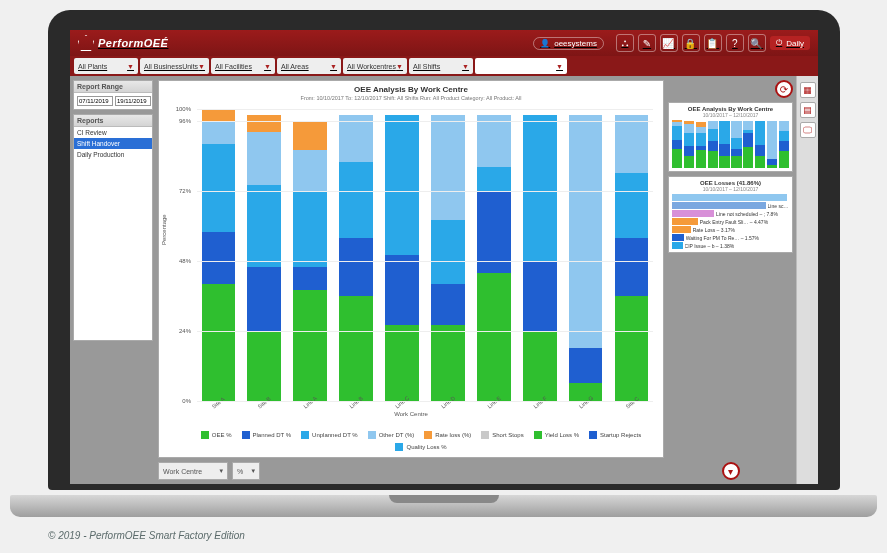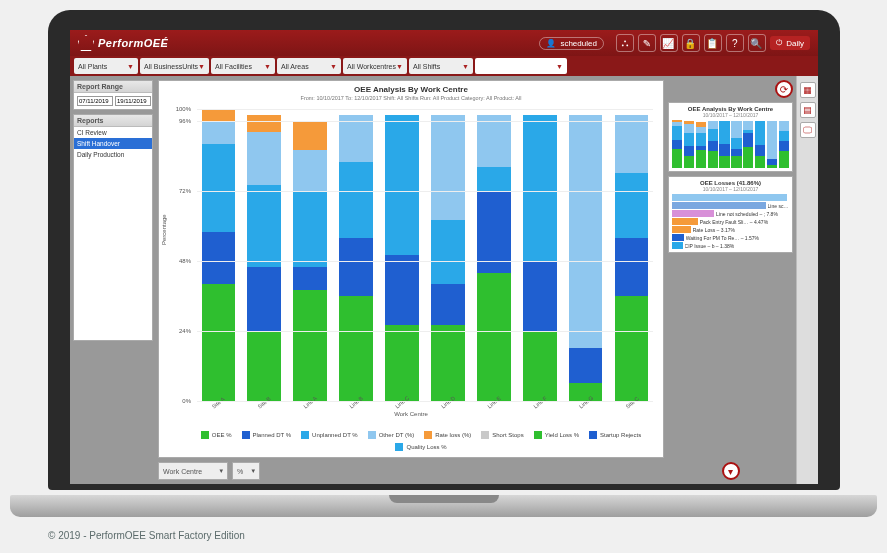"PerformOEÉ" .laptop-frame { text-decoration: none -> underline }
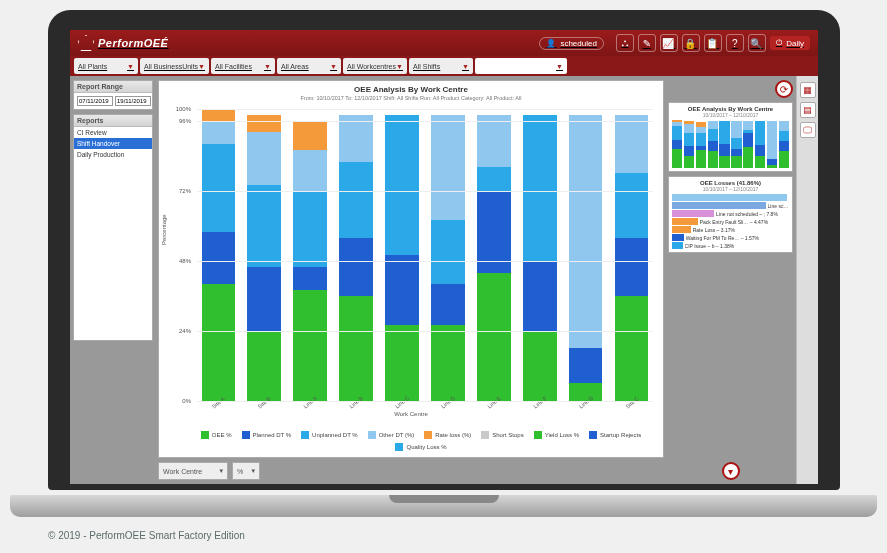"scheduled" span { text: scheduled -> oeesystems }
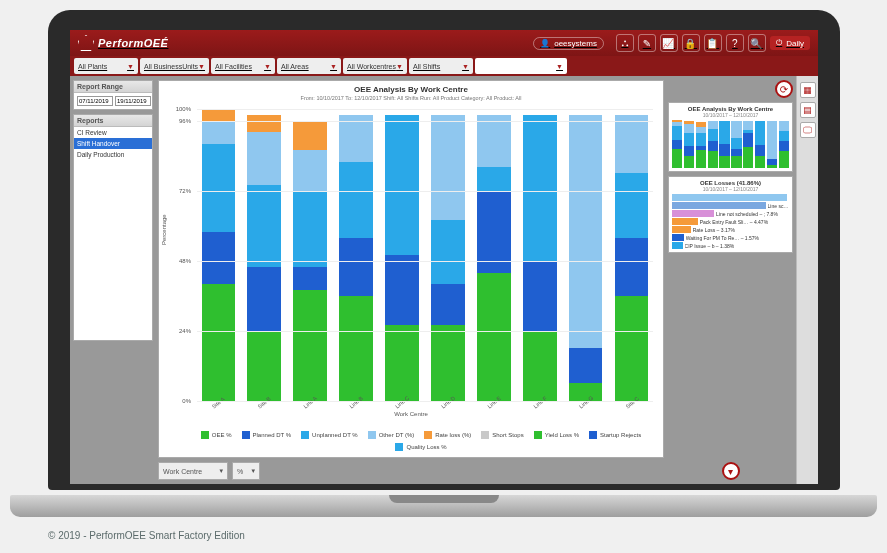"© 2019 - PerformOEE Smart" .copyright { font-style: none -> italic }
